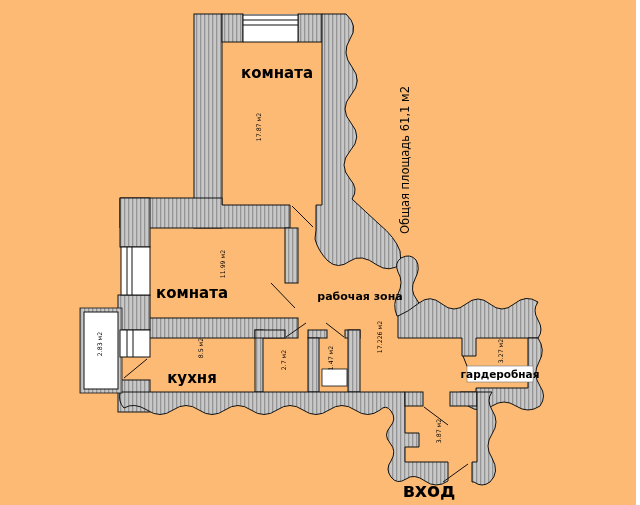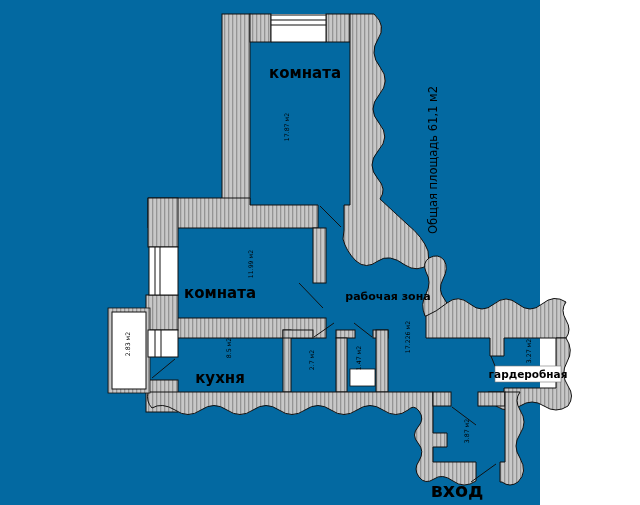"комната" .stage { background: #0369a1 -> #fdba74; padding-left: 28px -> none; width: 512px -> 636px }
